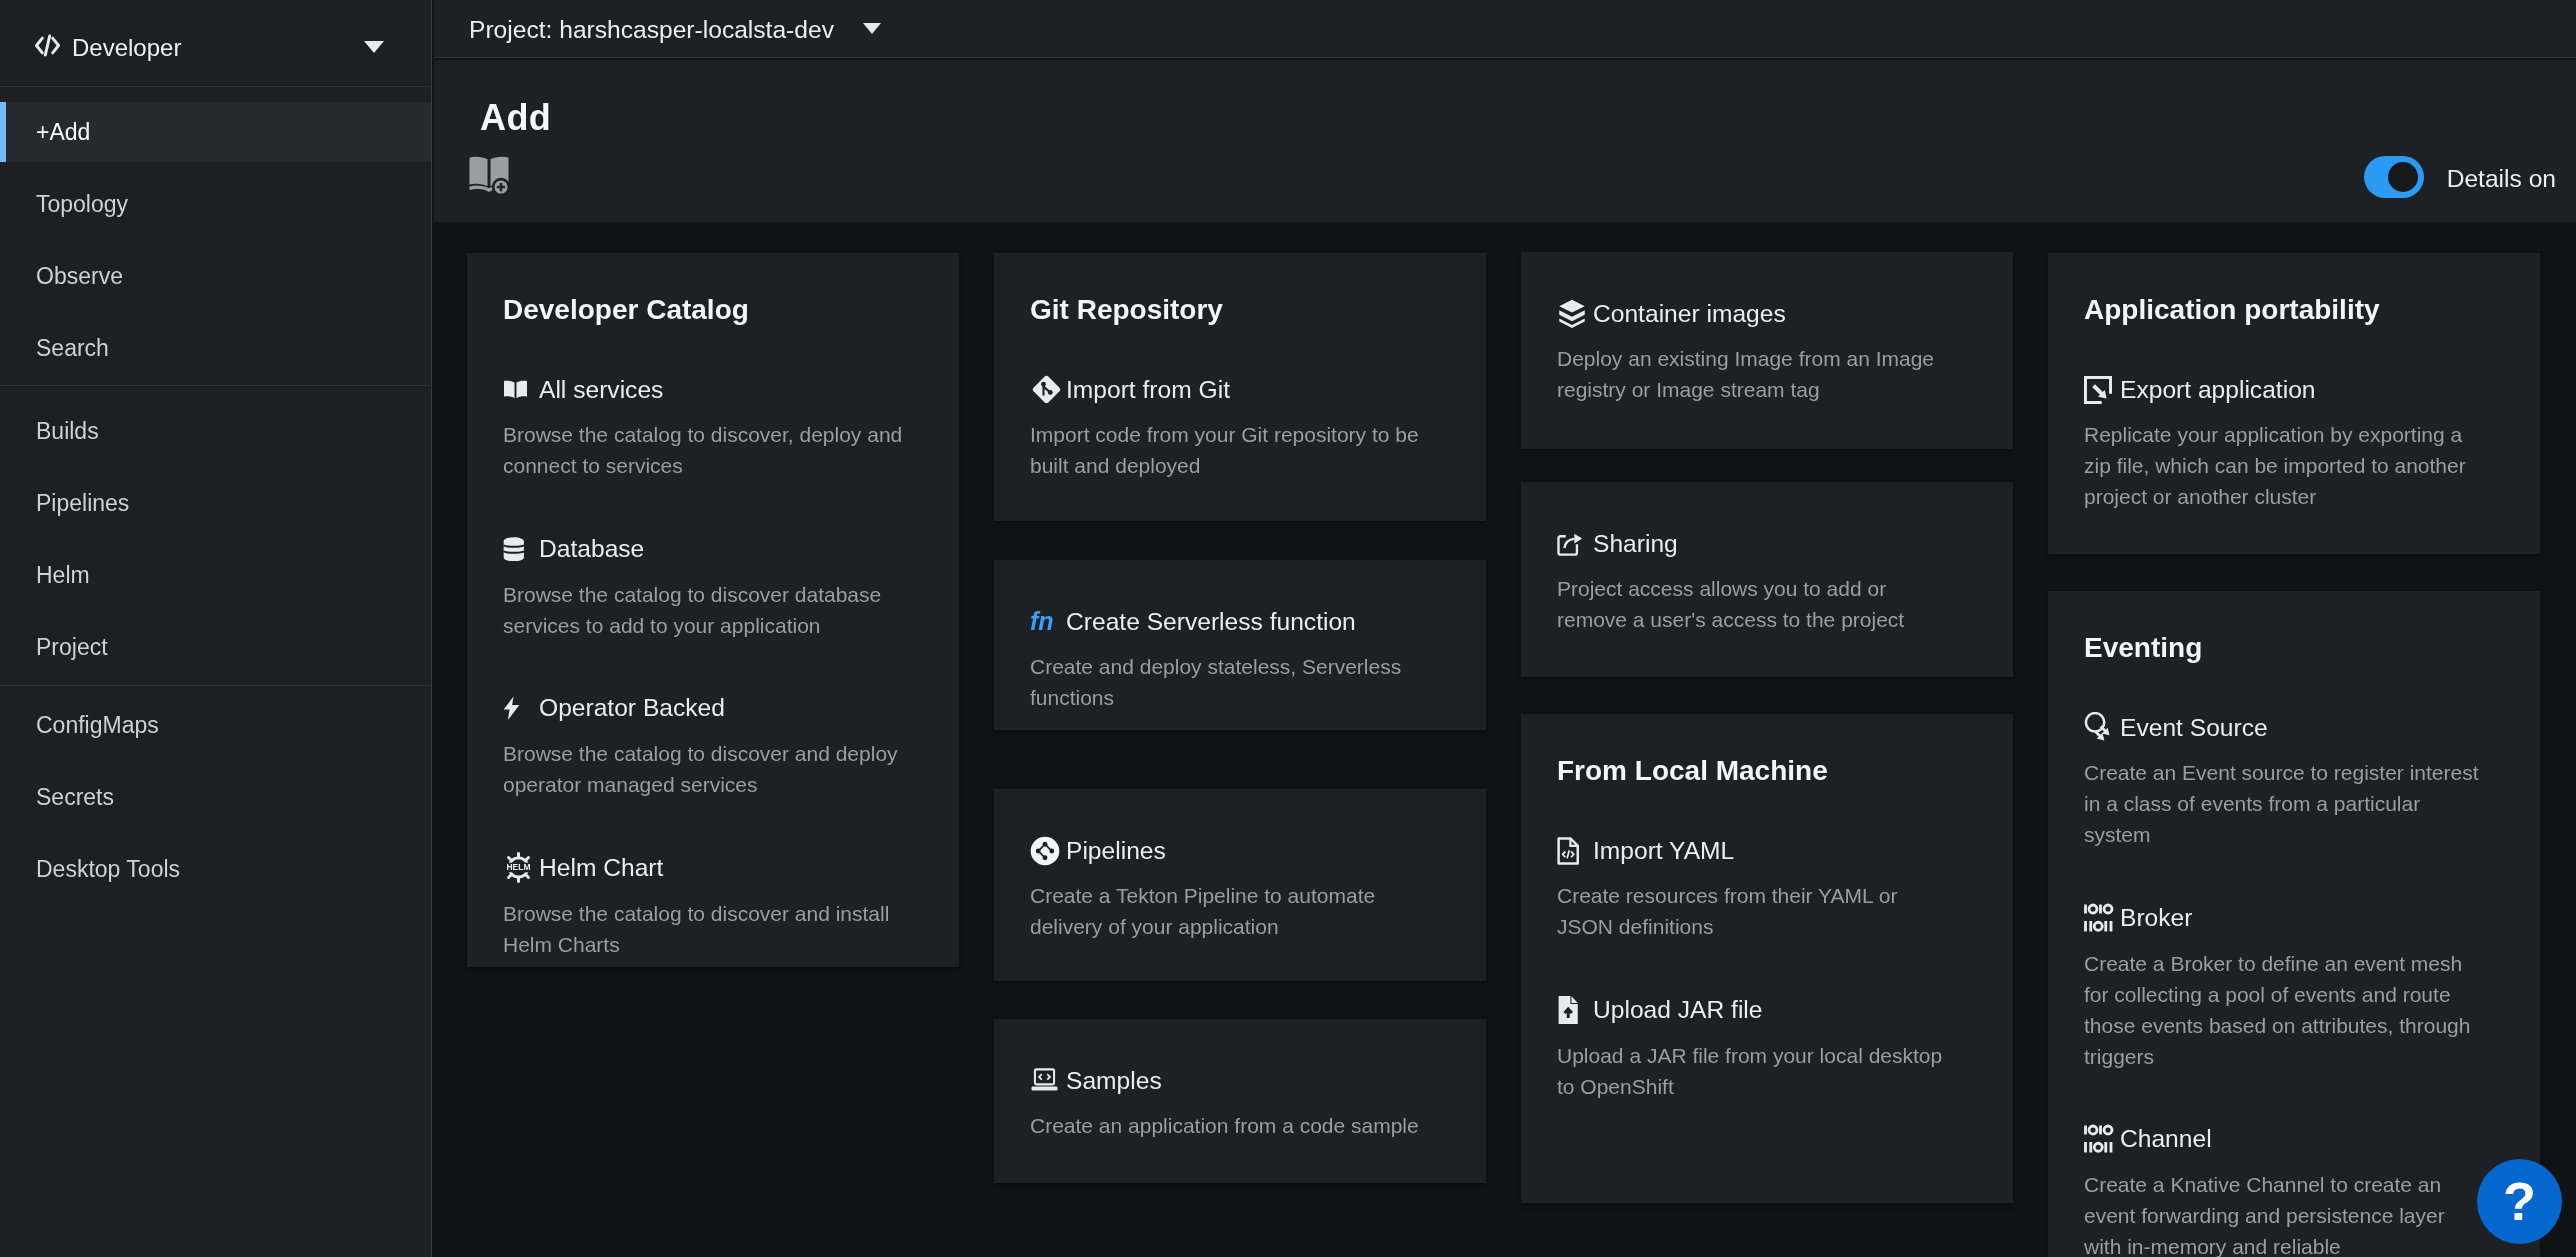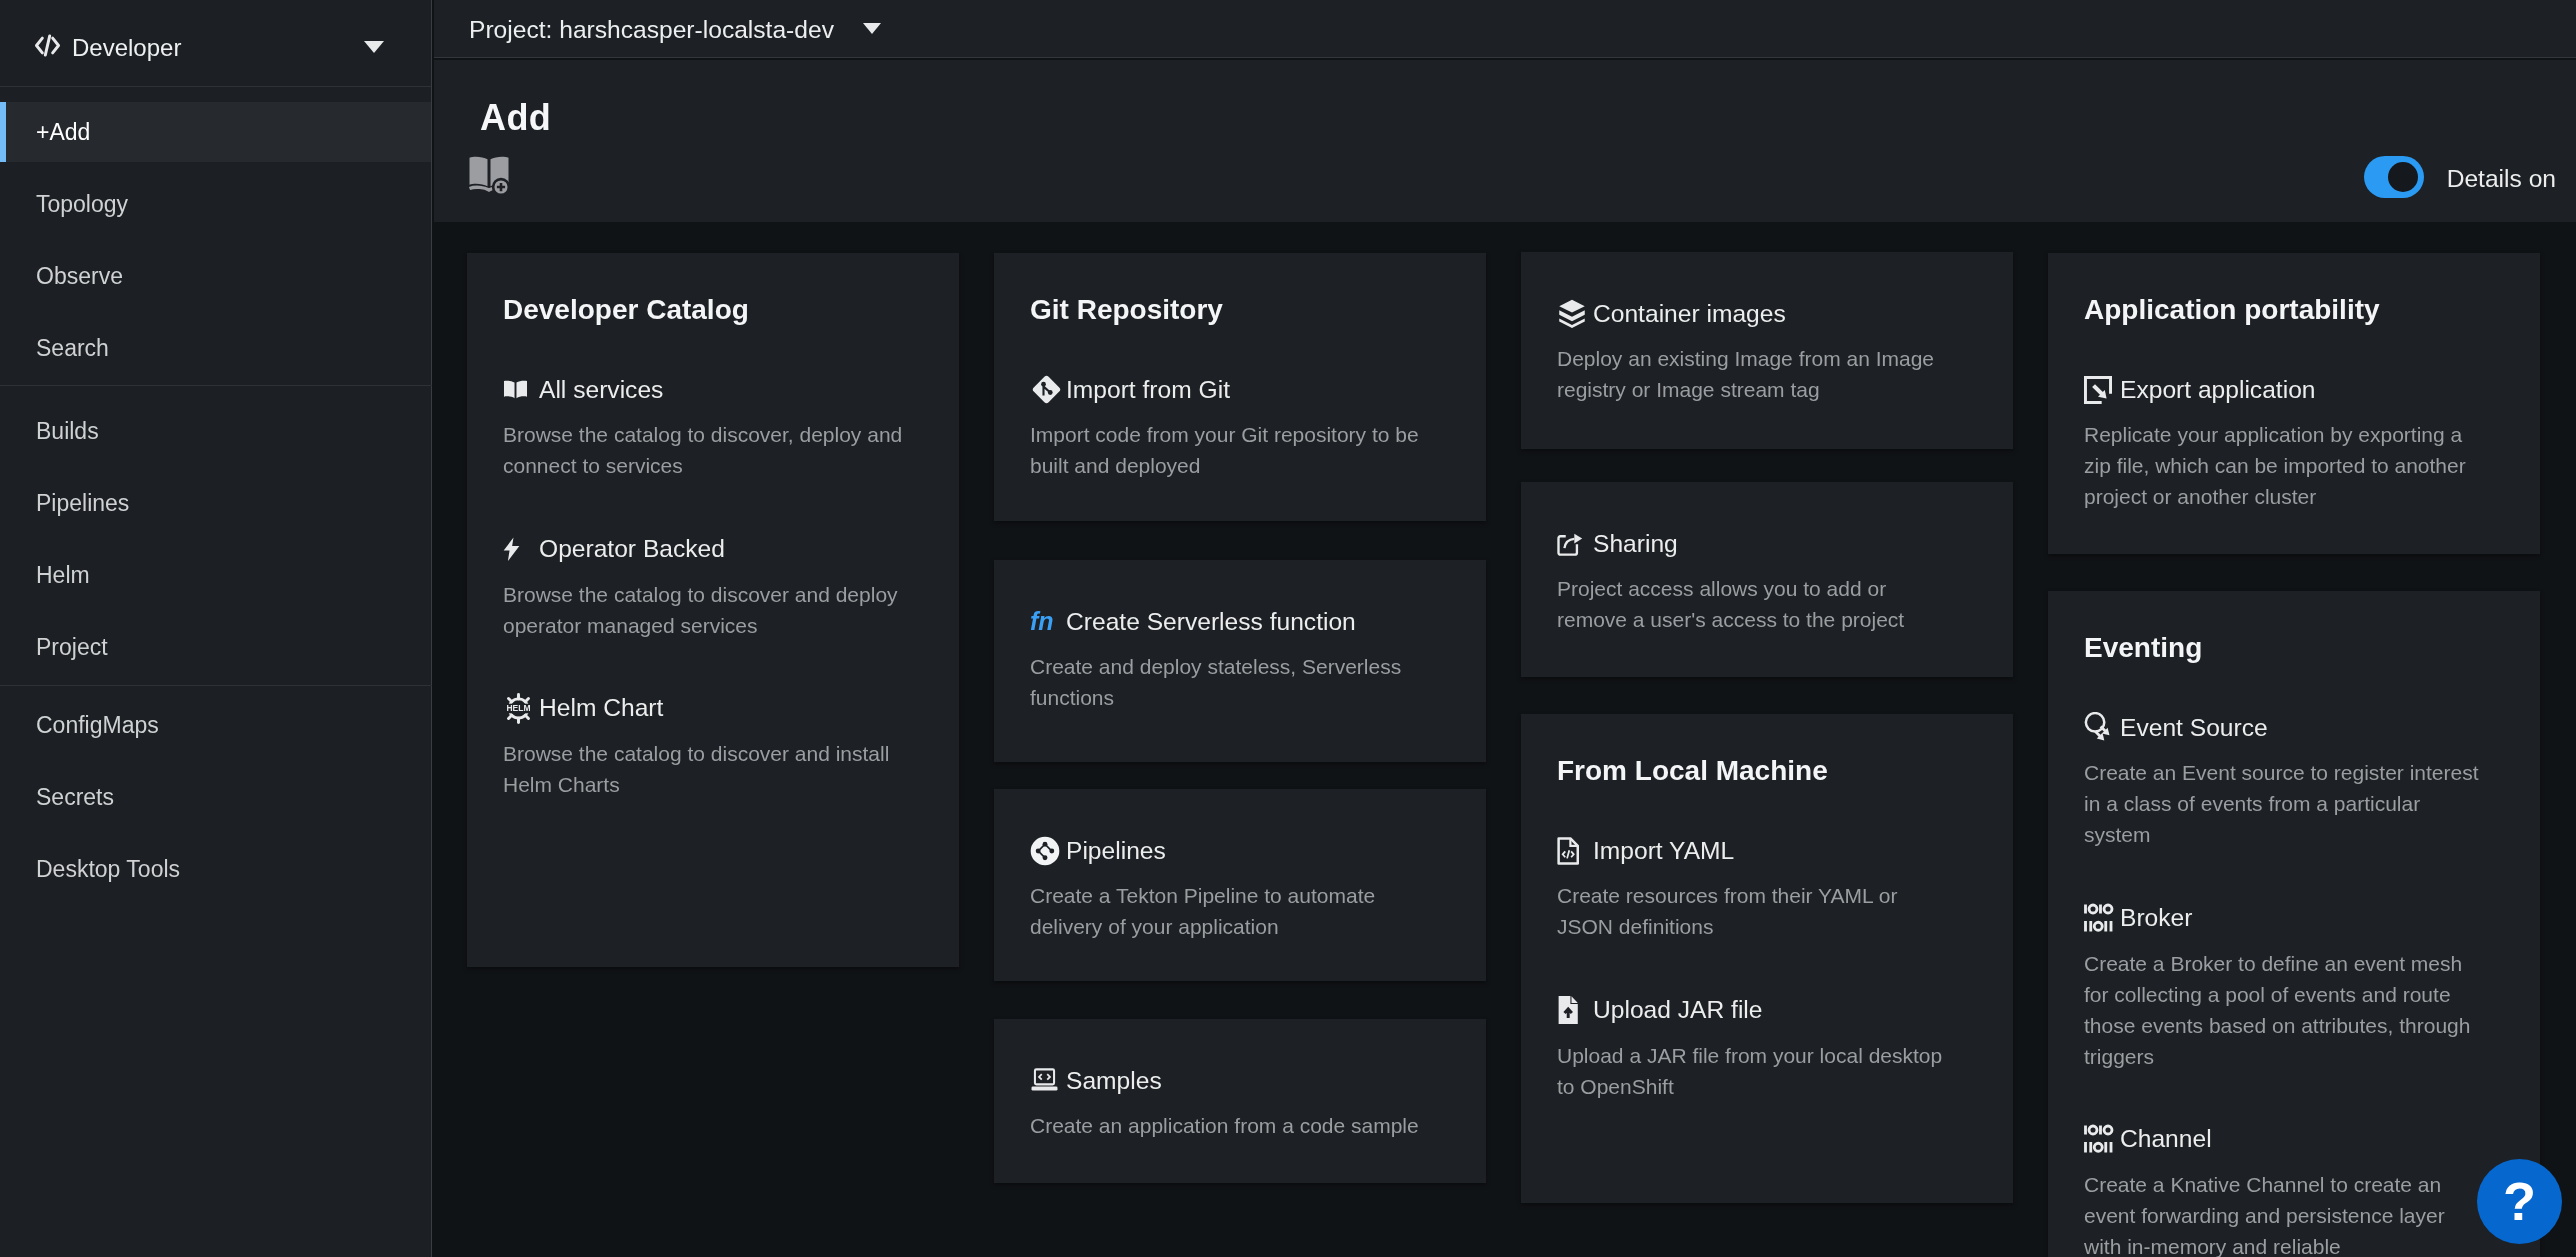"Database" div.item { html: none -> <div> <div> <span> <svg> <path></path> <path></path> </svg> </span> <span>Database</span> </div> <div>Browse the catalog to discover database<br>services to add to your application</div> </div> }
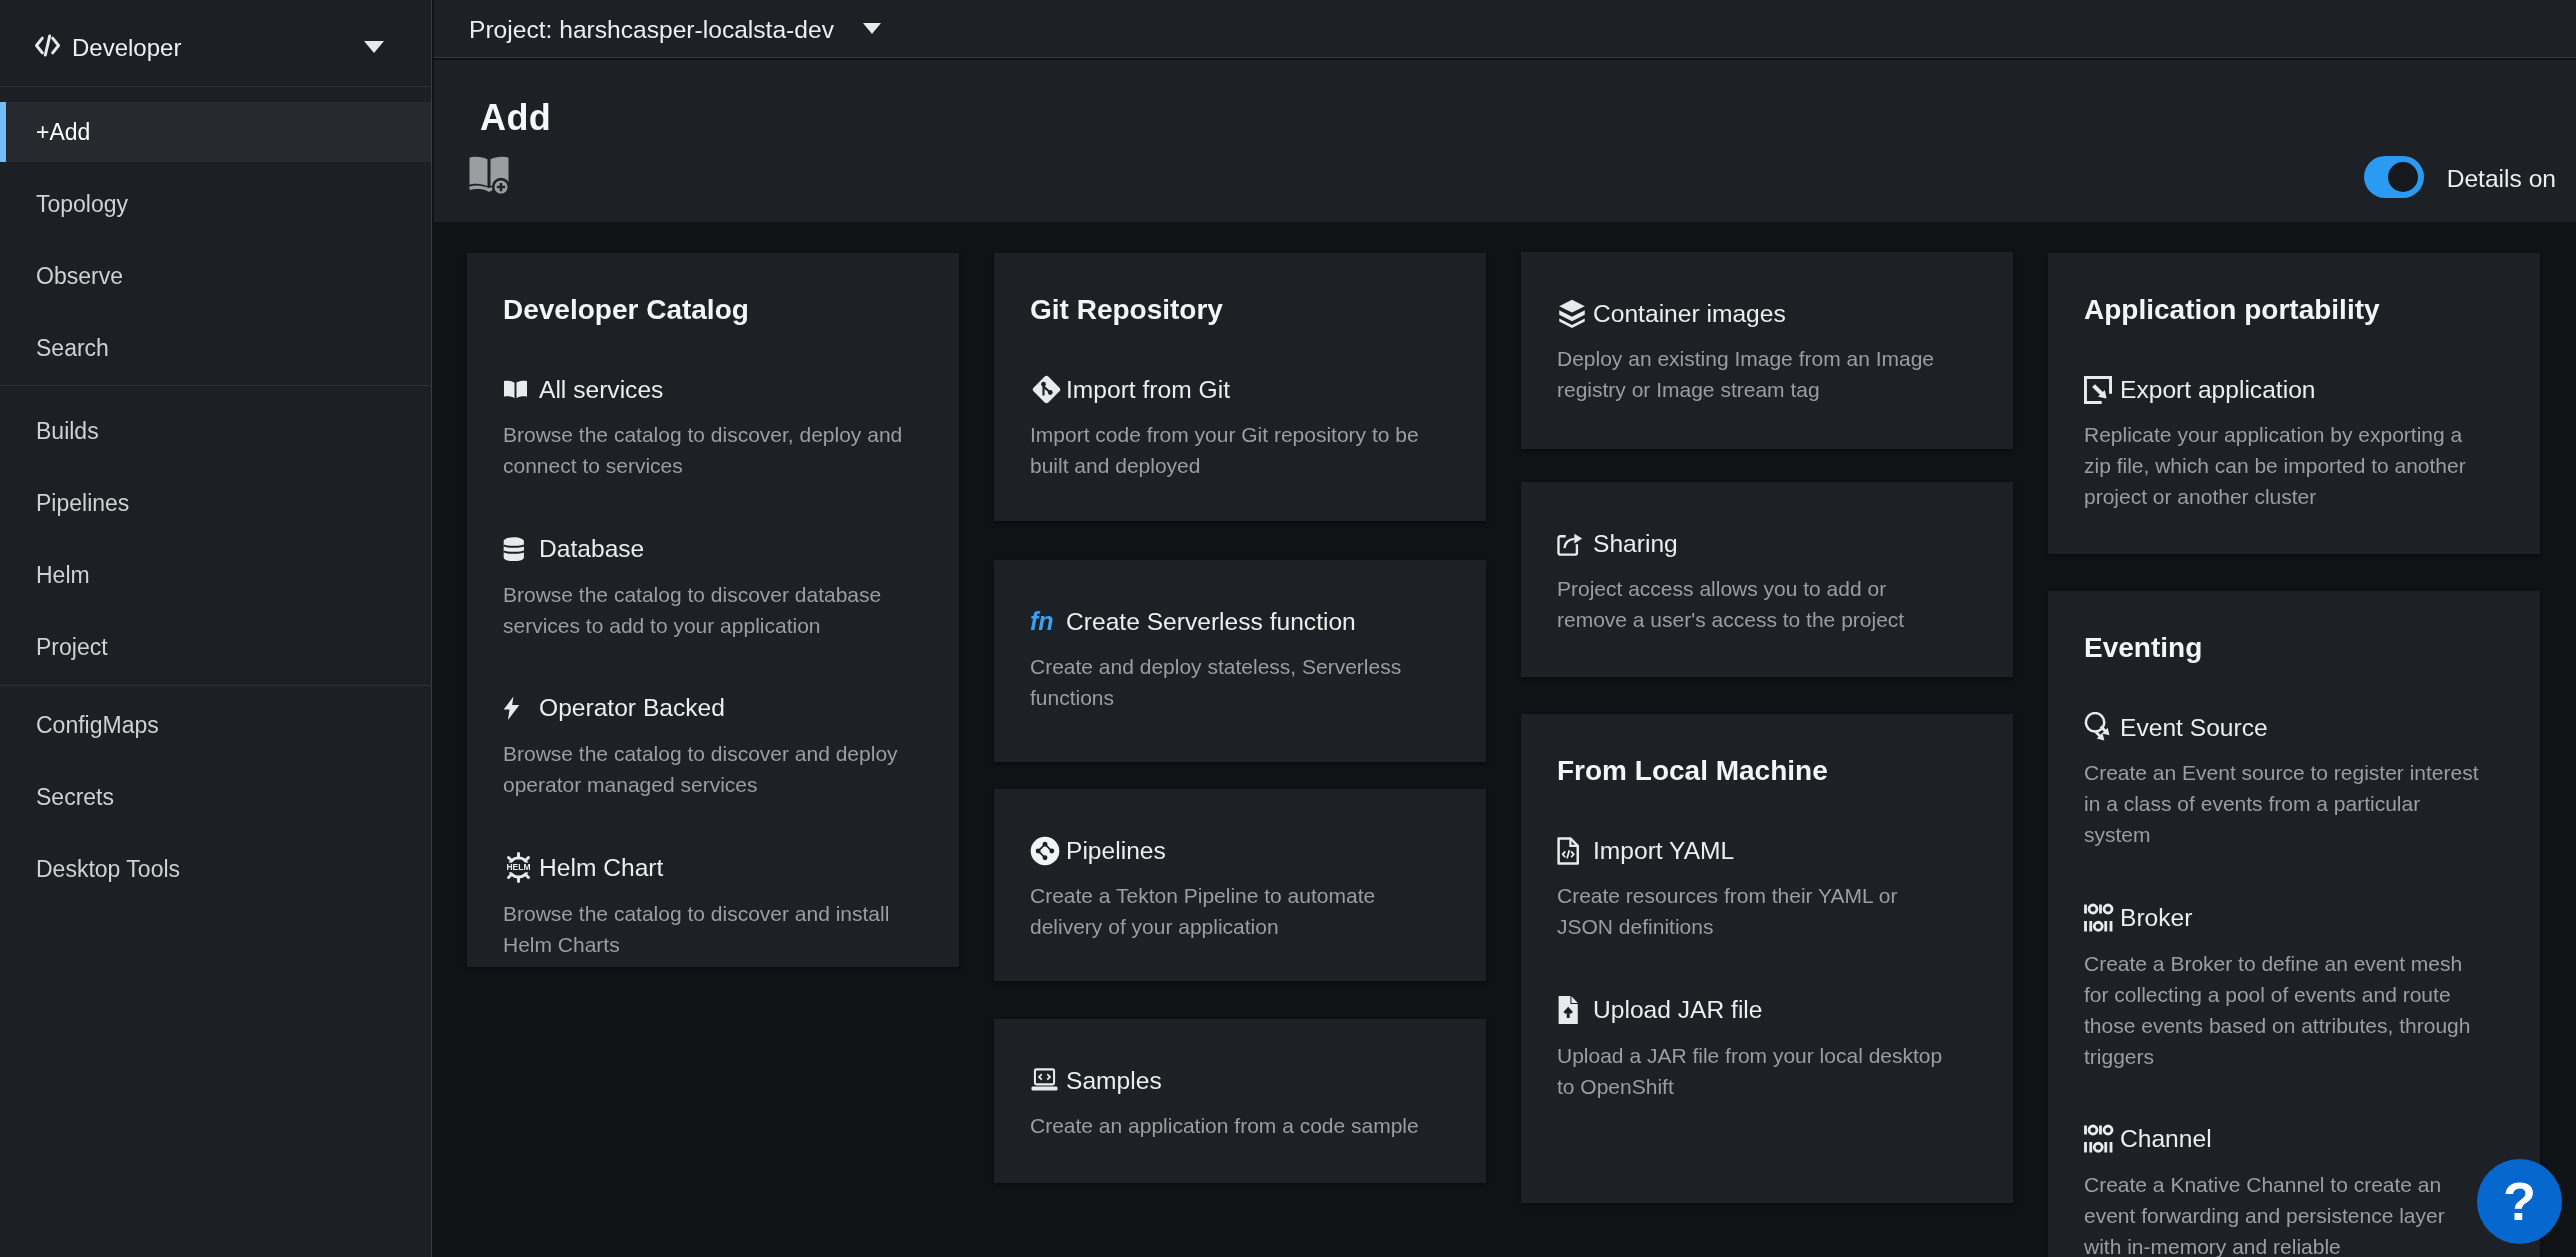"fn" #c2b { height: 202px -> 170px }
